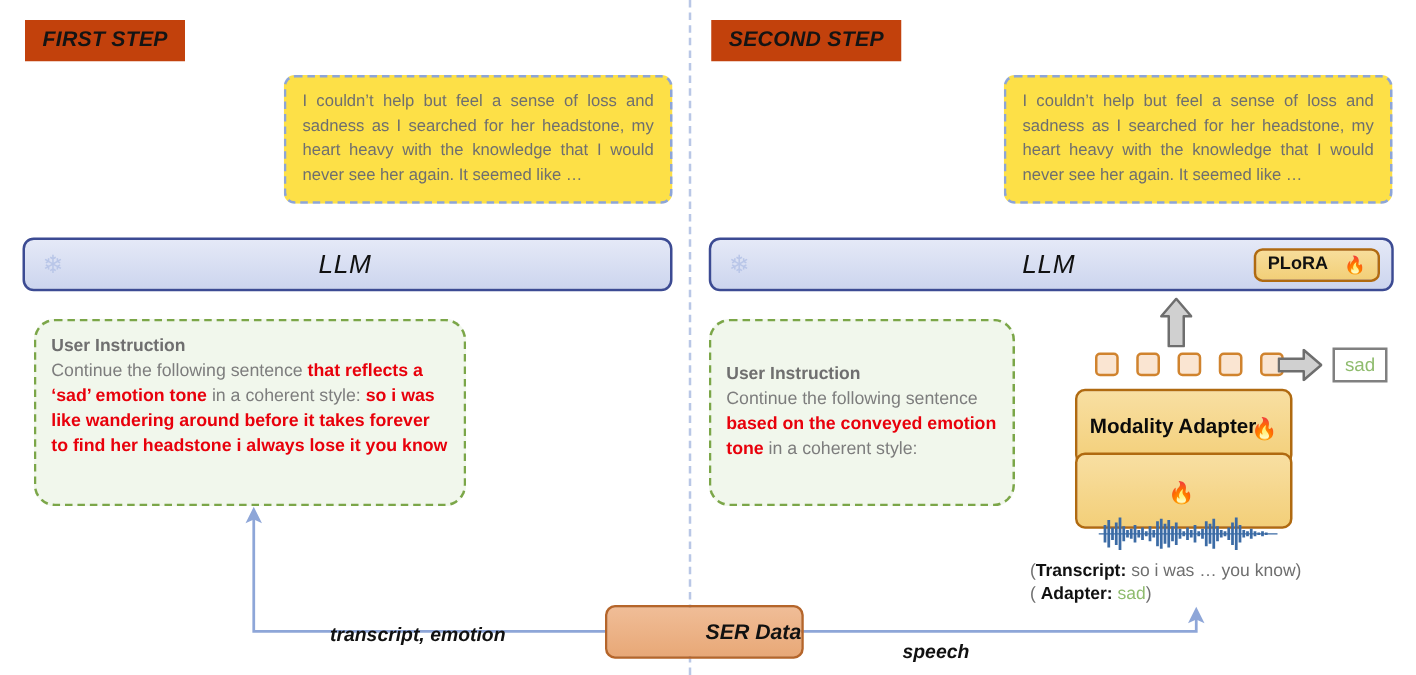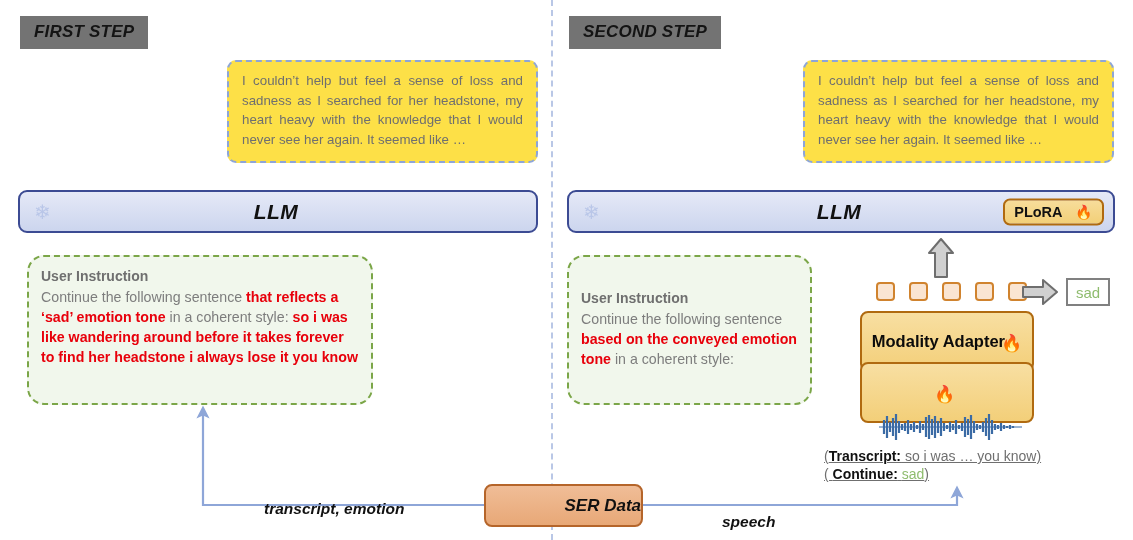"FIRST STEP" .step-header { background: #737373 -> #c2410c }
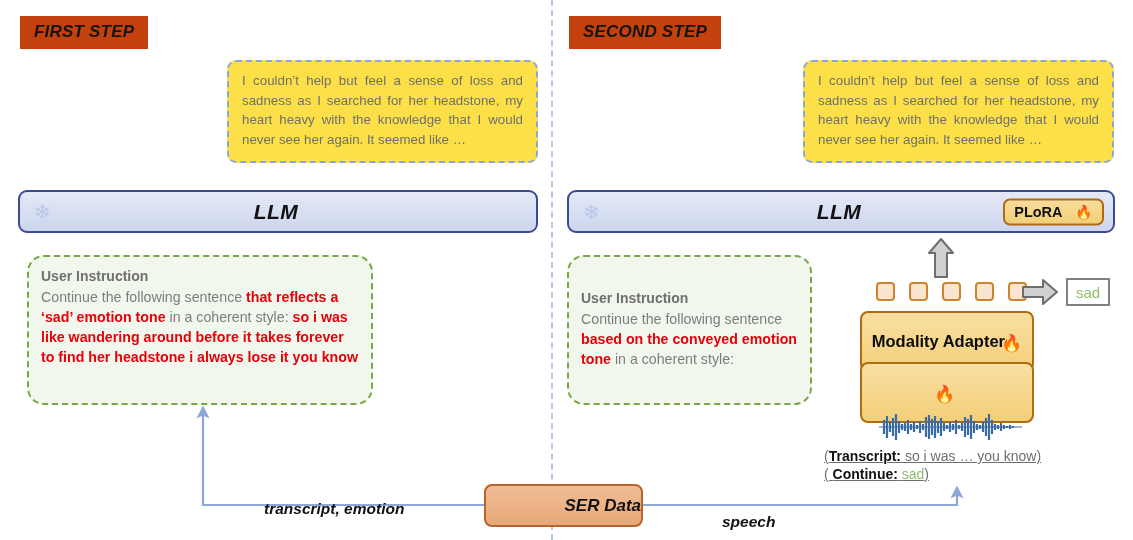"LLM" .llm-label { font-weight: bold -> normal }
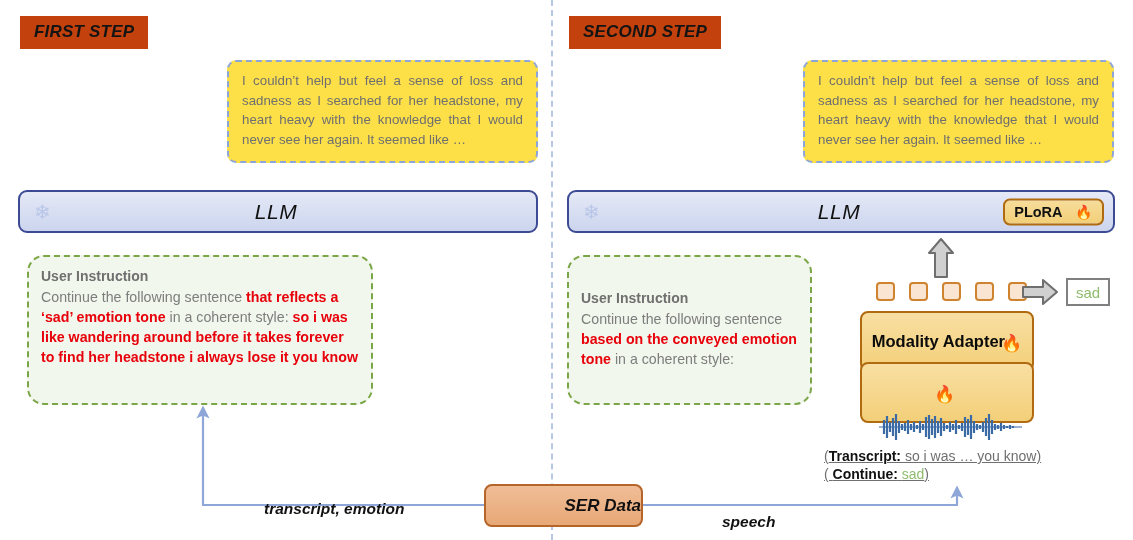"(Transcript: so i was …" .caption { text-decoration: underline -> none }
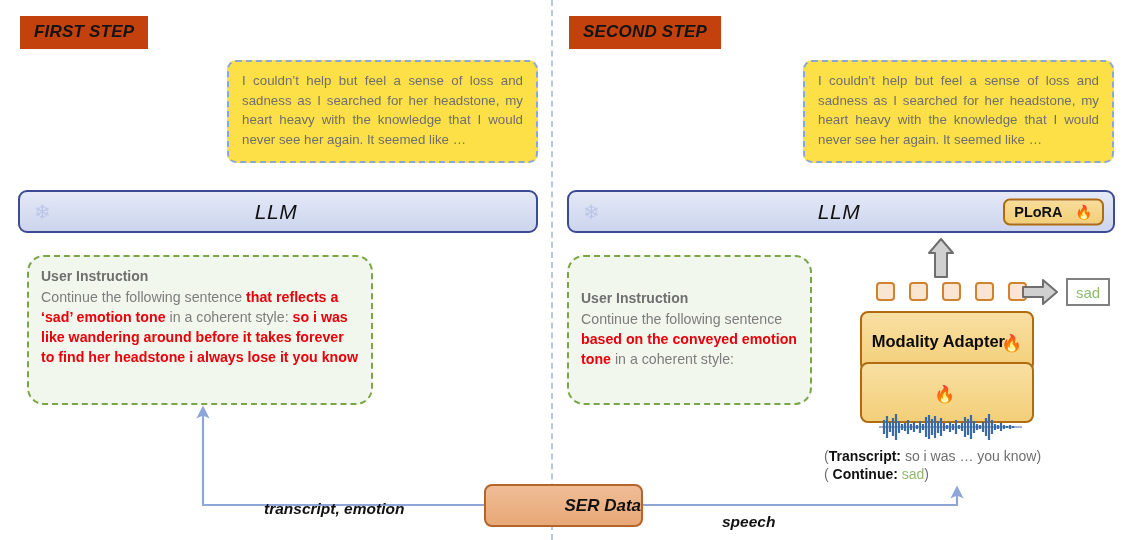"Continue:" b { text: Continue -> Adapter }
